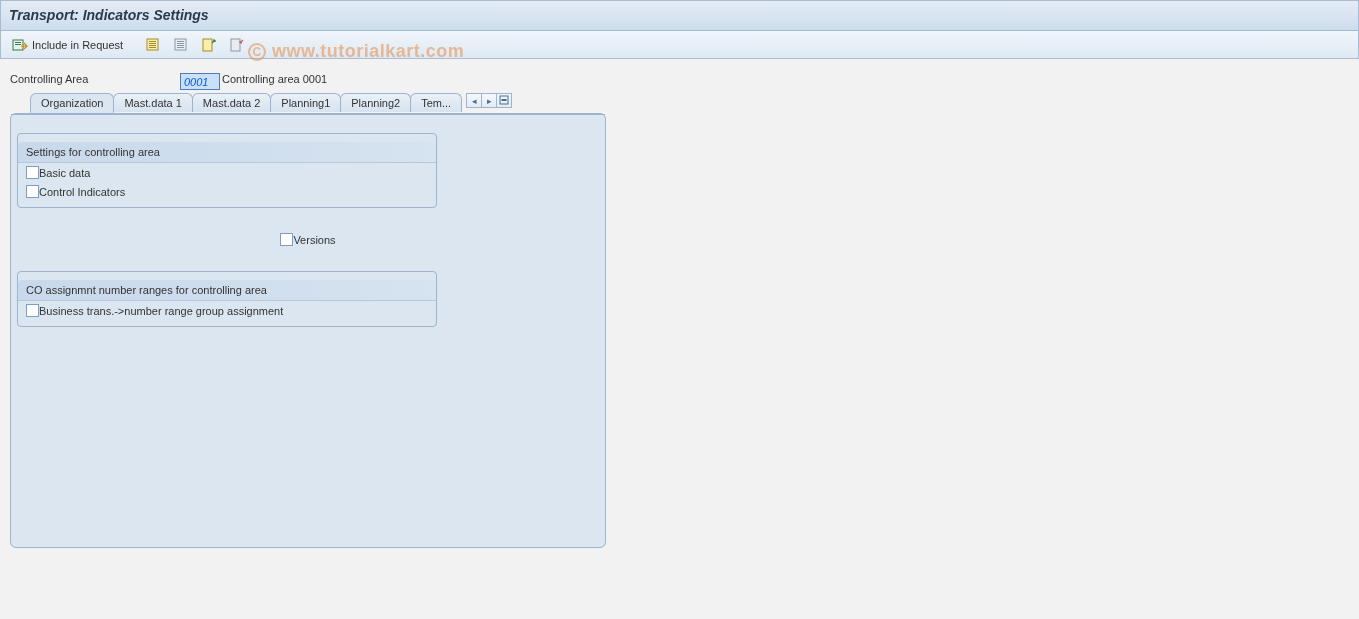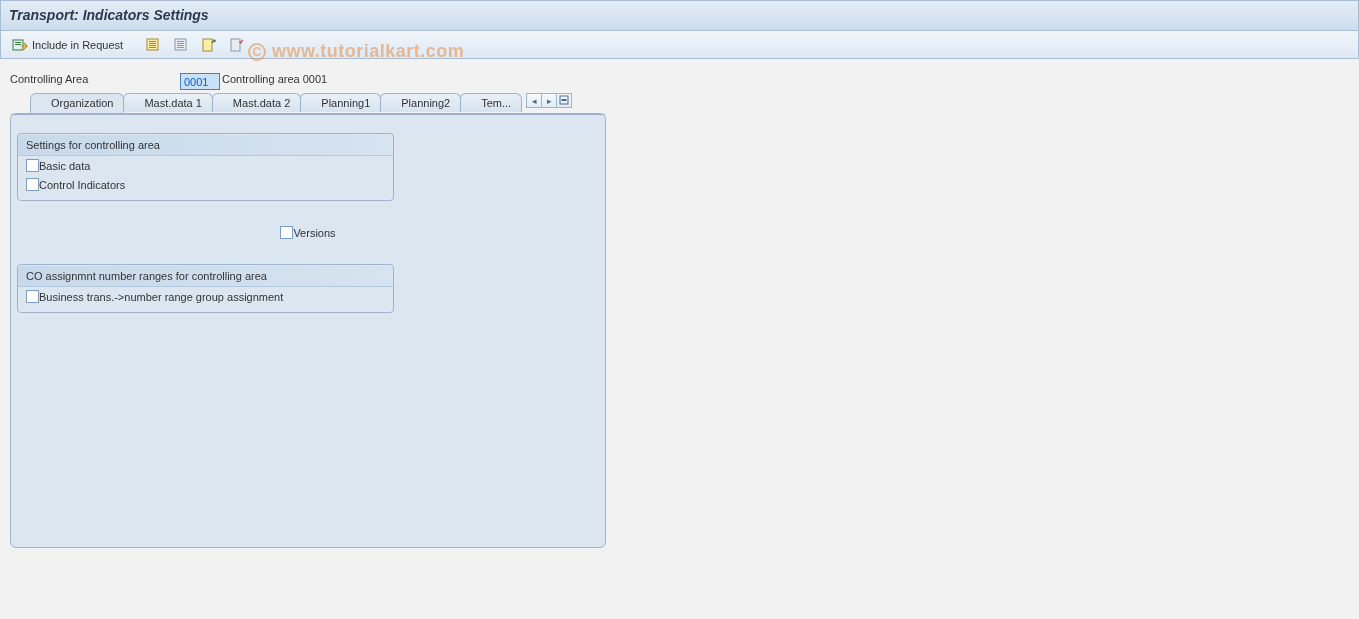"0001" .field-input { font-style: none -> italic }
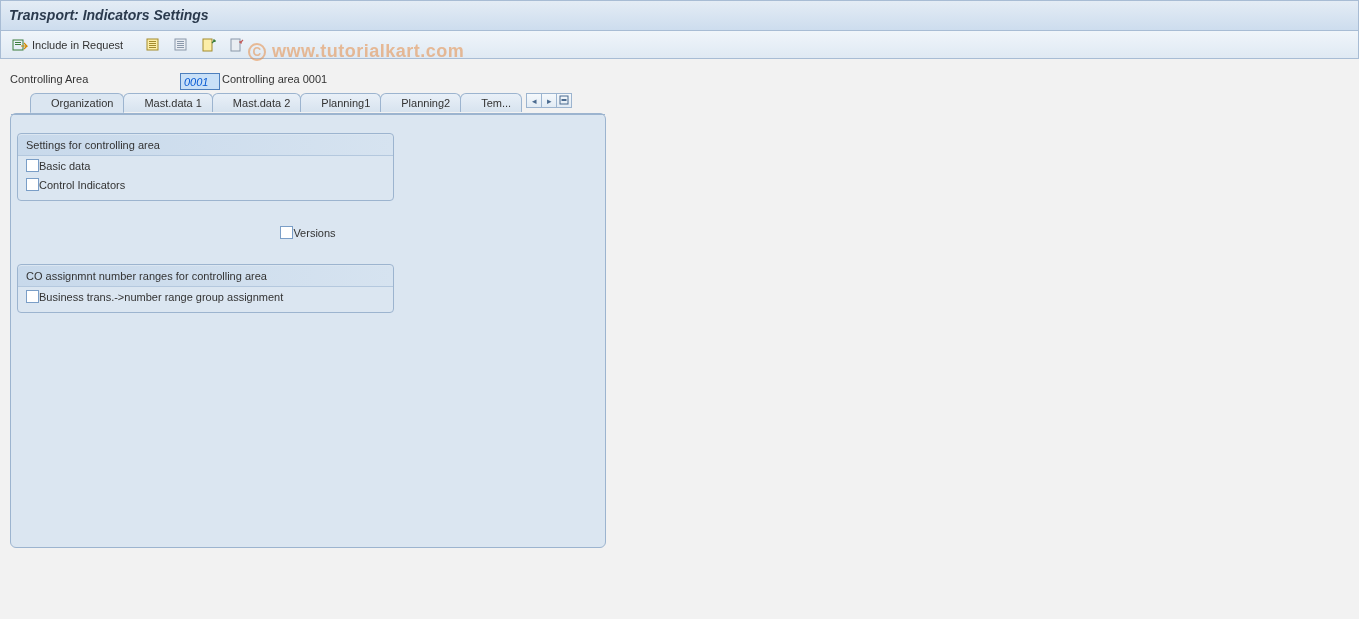"Organization" .tab { padding: 3px 10px 3px 20px -> 3px 10px 3px 10px }
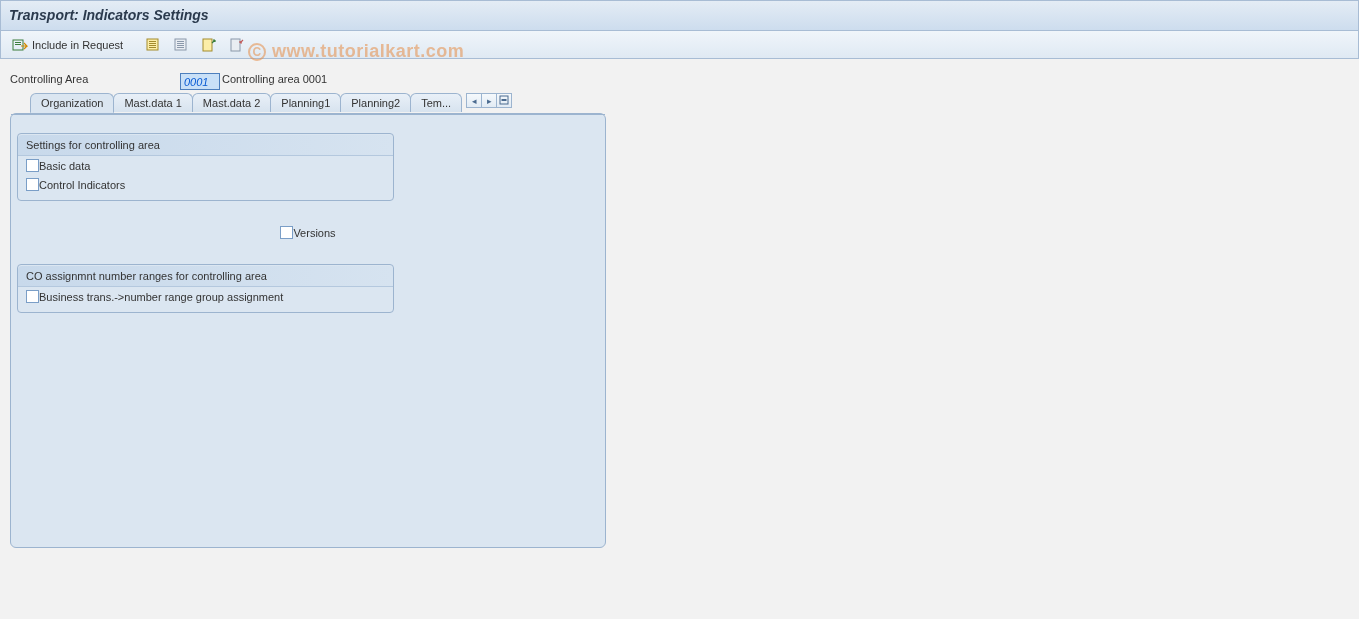"Settings for controlling area" .group-box { padding: 1px 0 6px 0 -> 8px 0 6px 0; width: 377px -> 420px }
